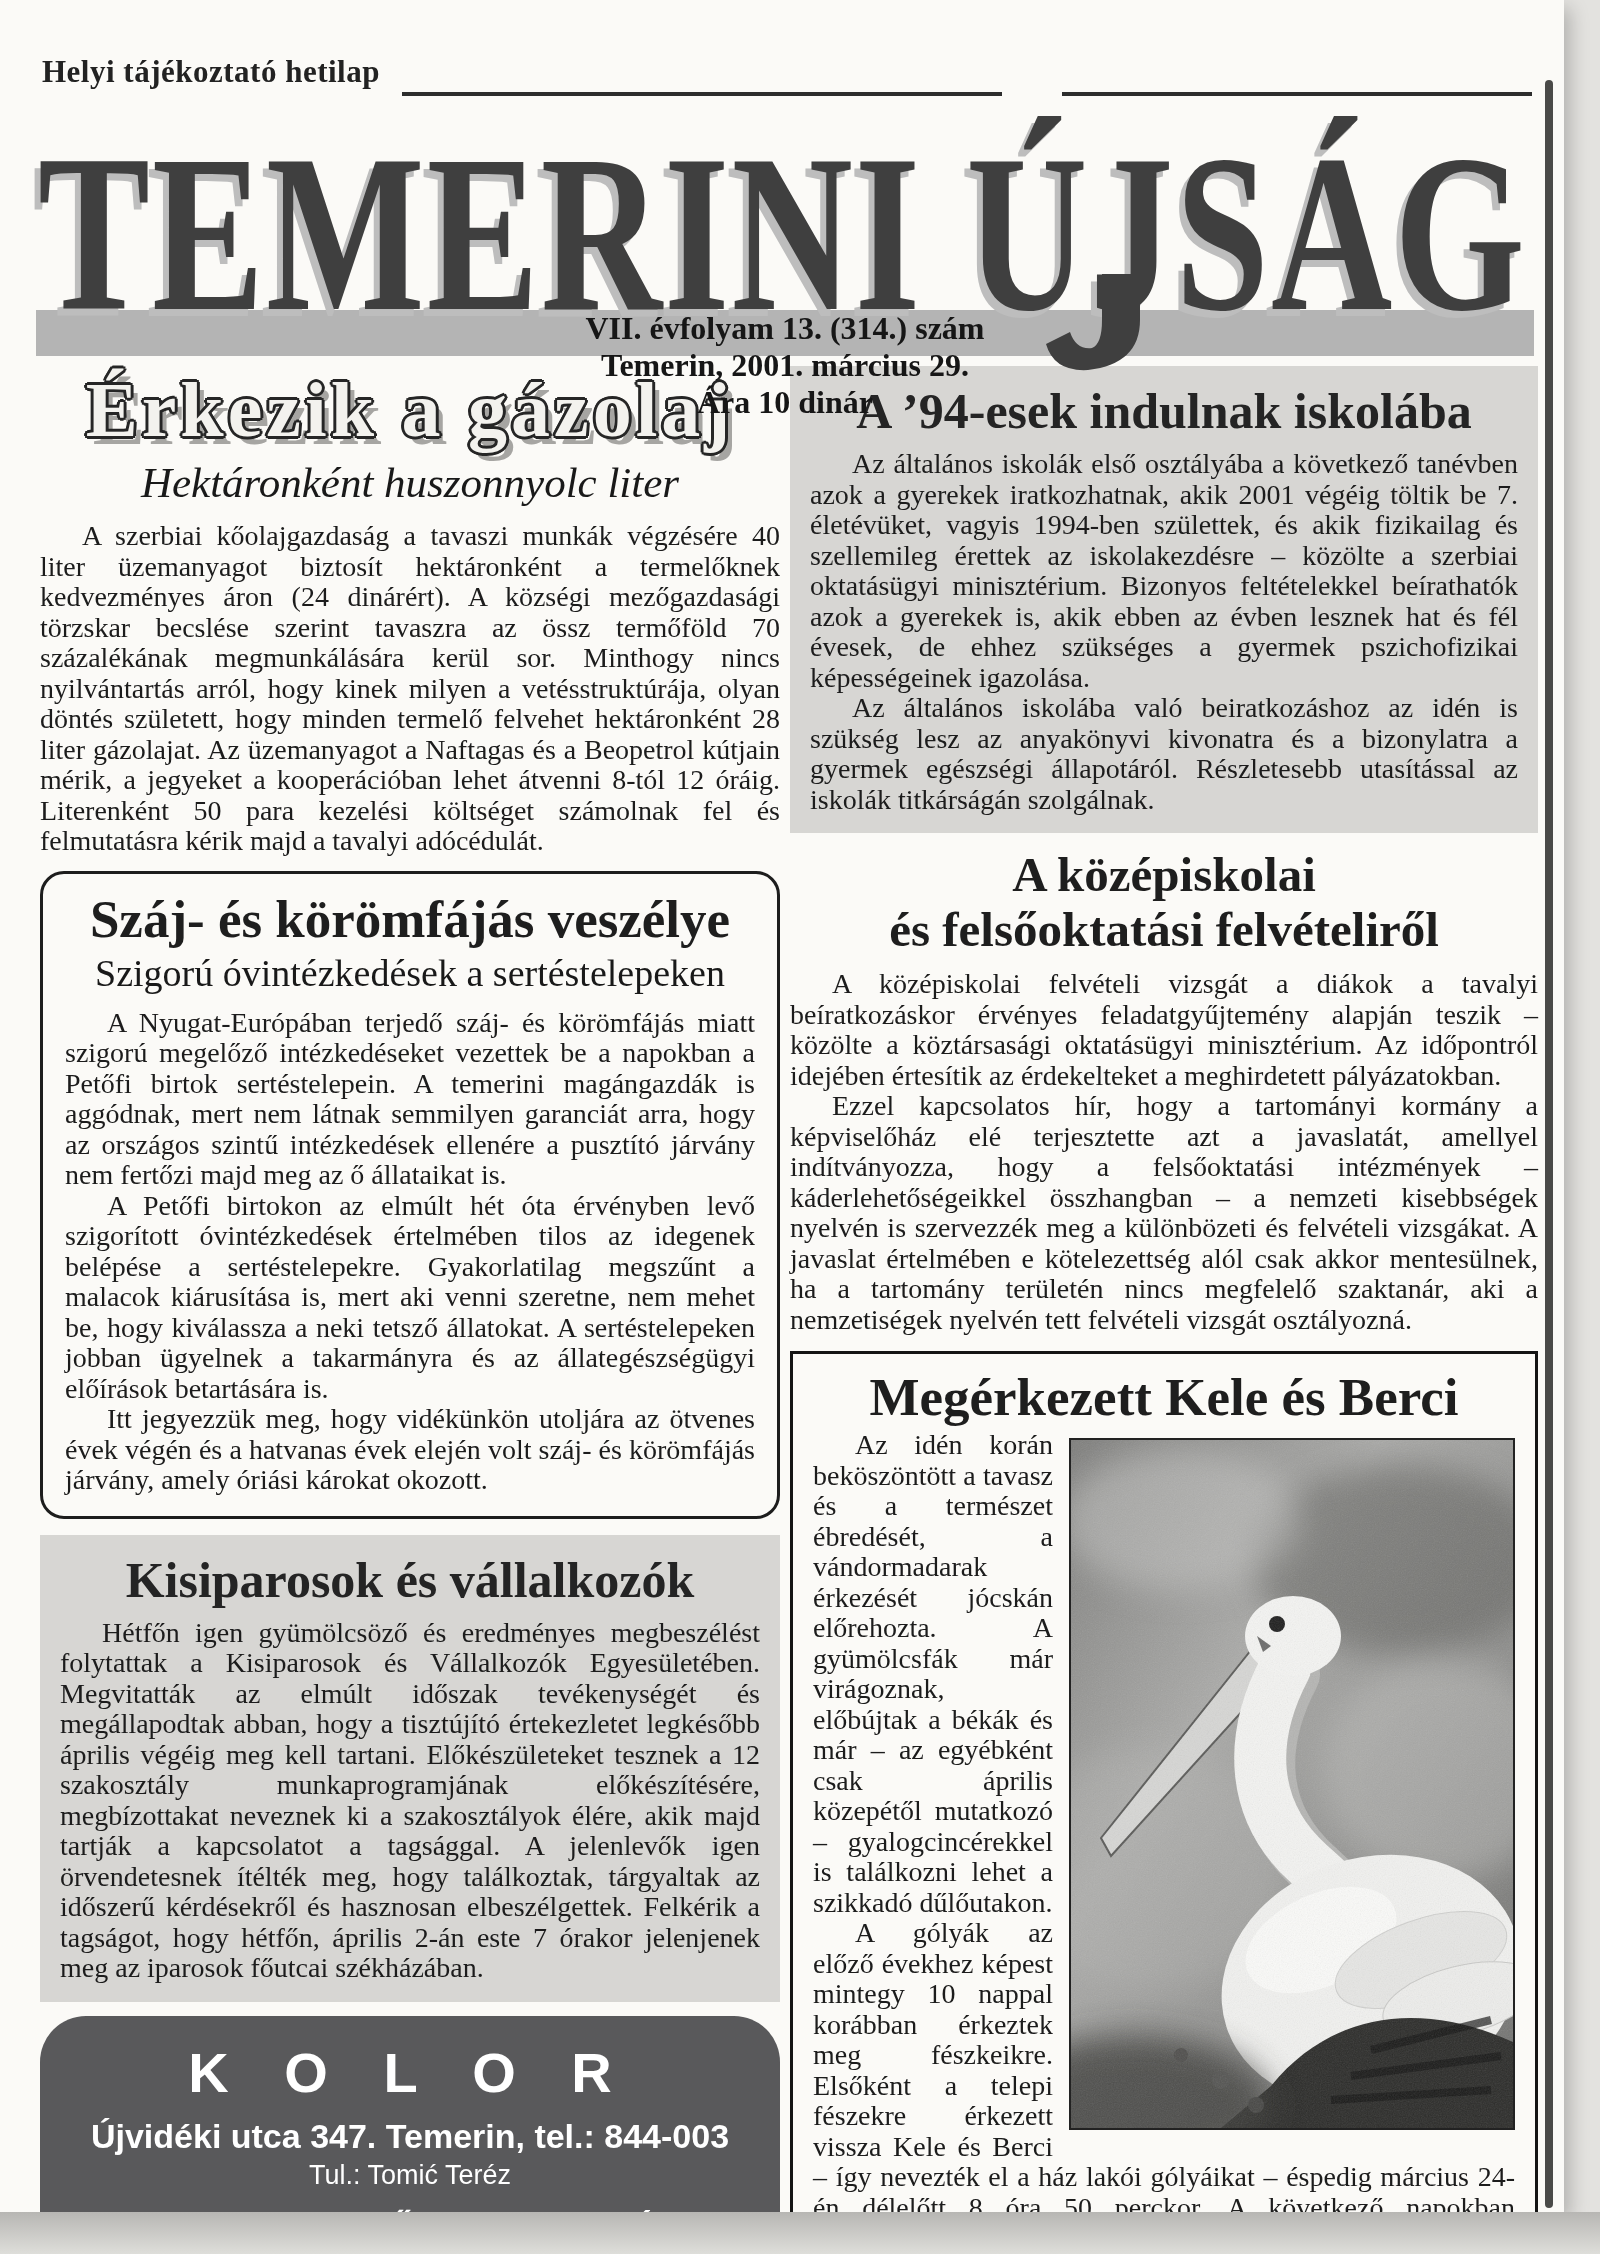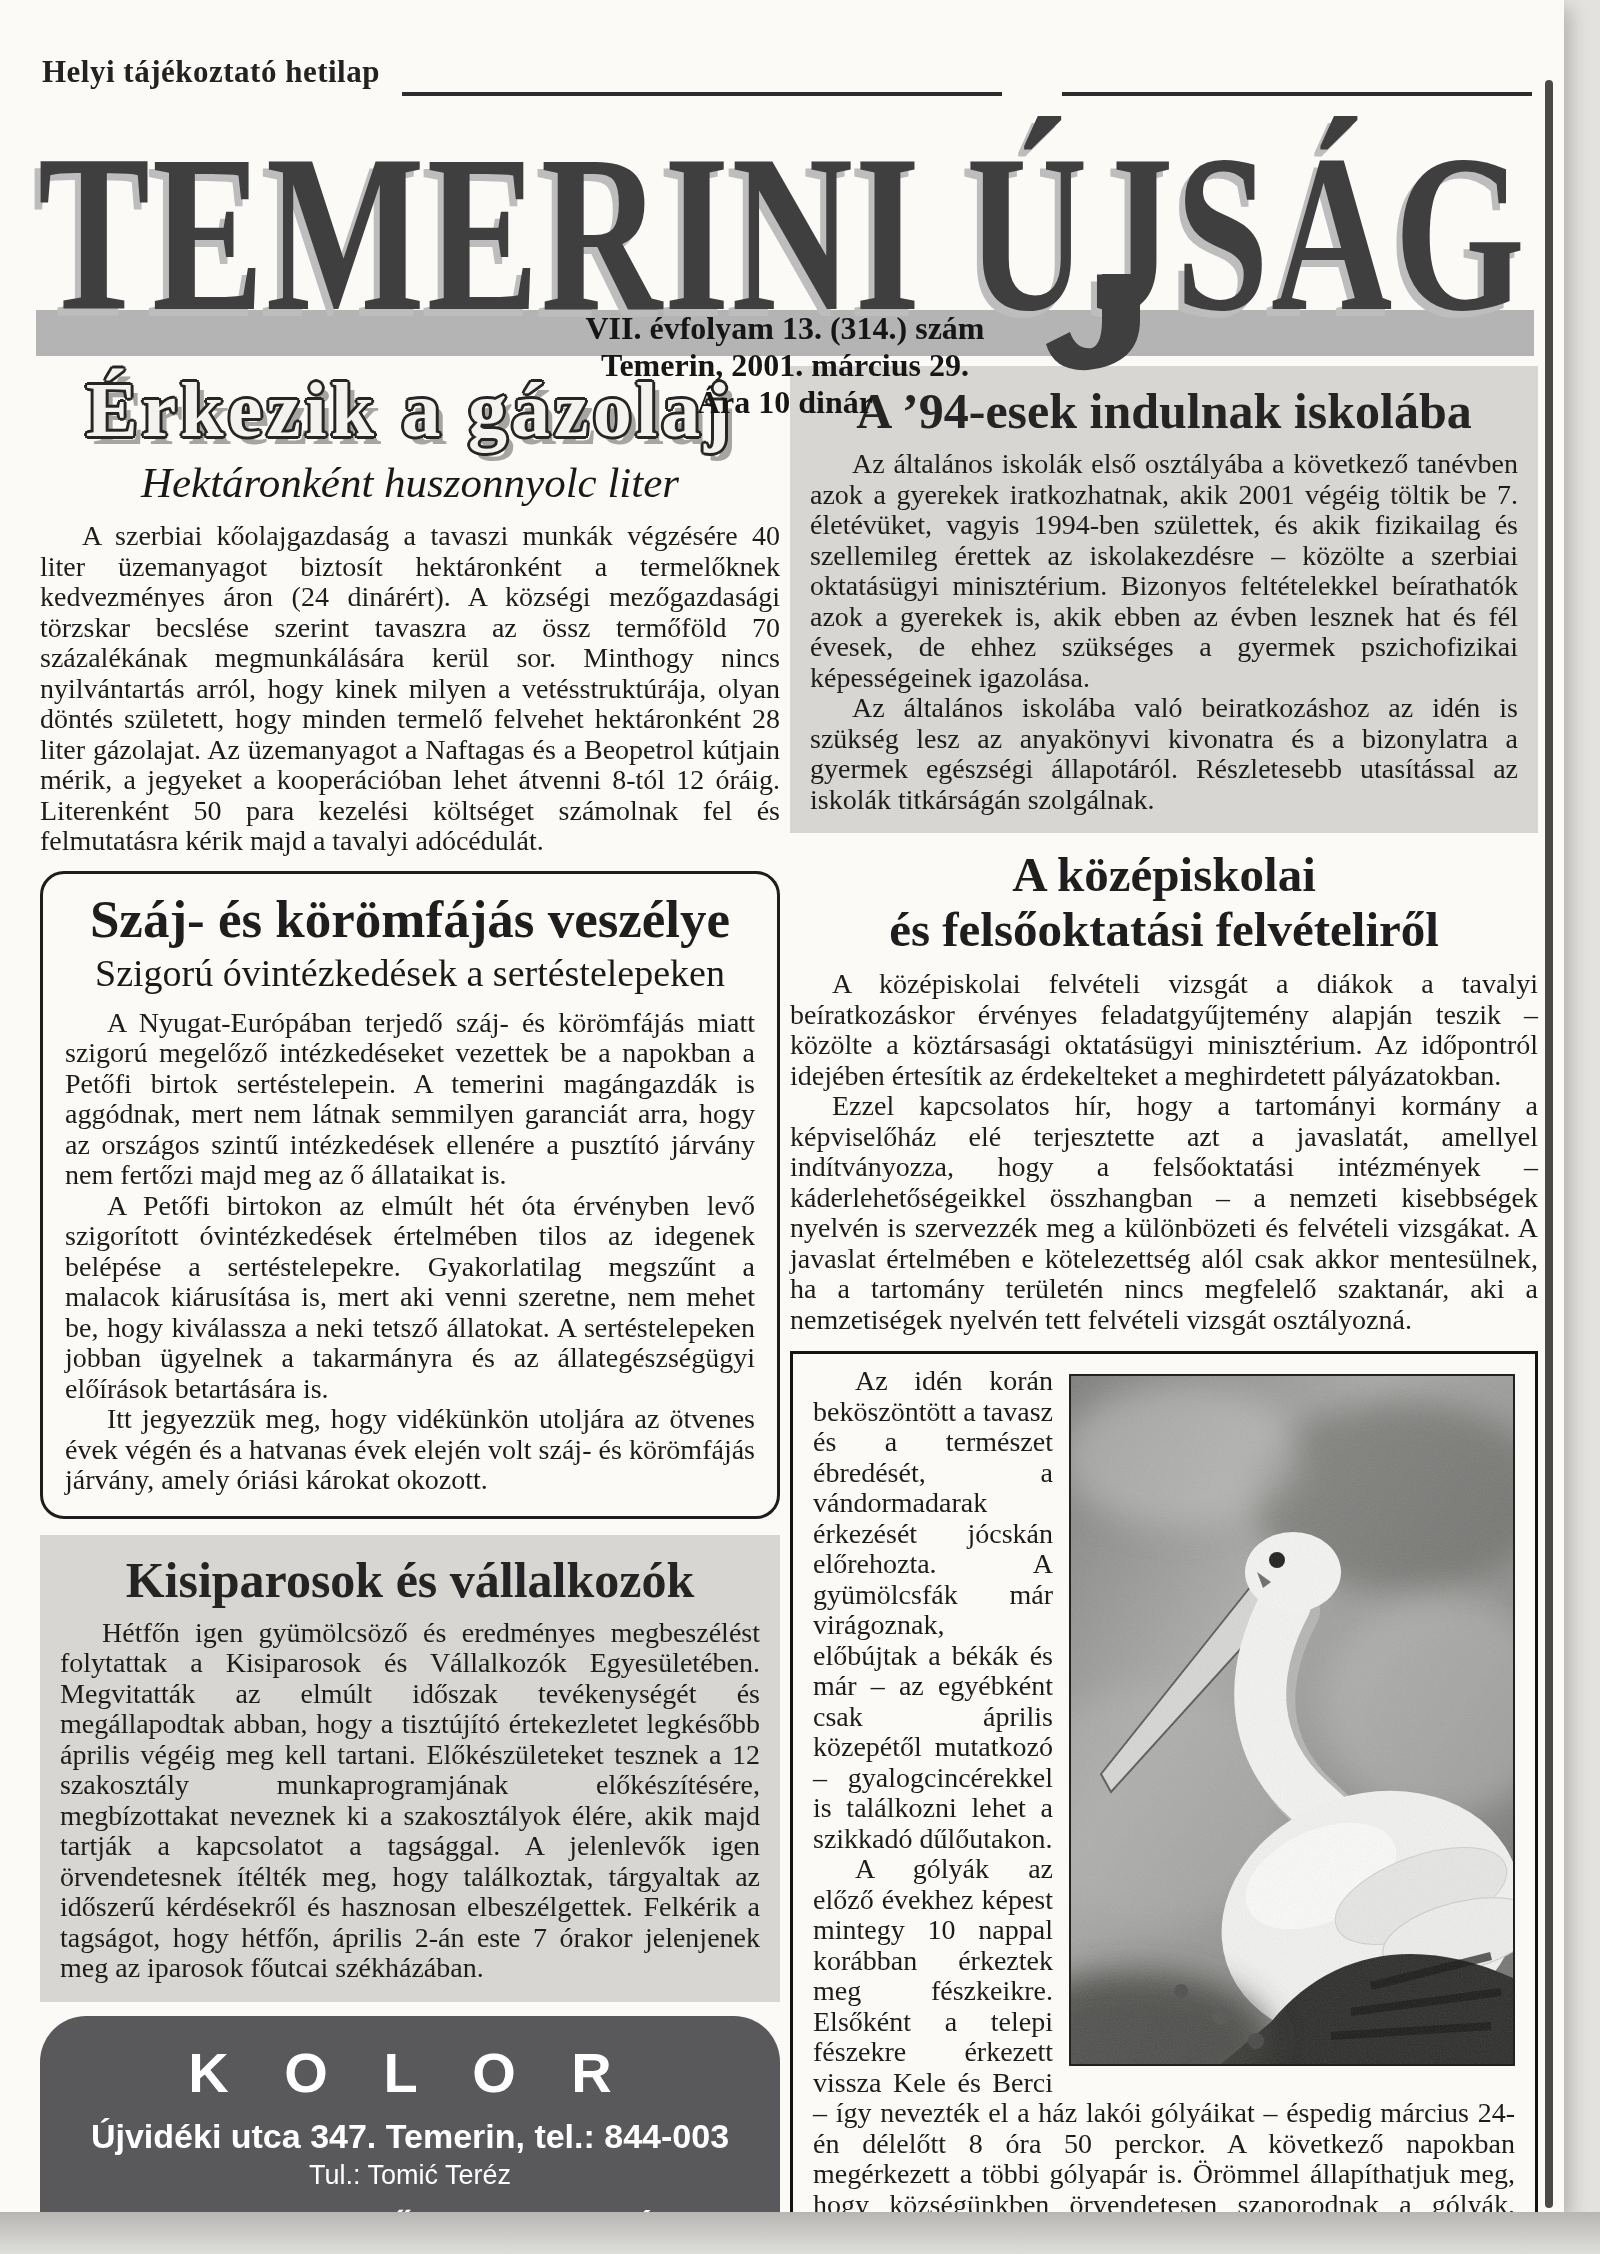"Megérkezett Kele és Berci" h1.box-title { html: none -> <h1>Megérkezett Kele és Berci</h1> }
